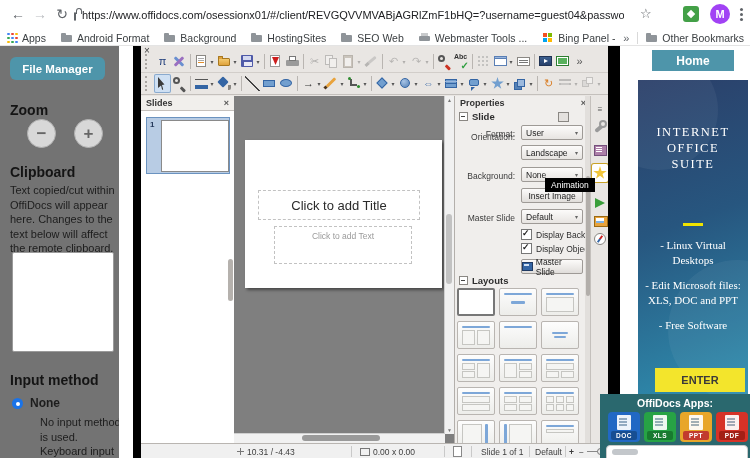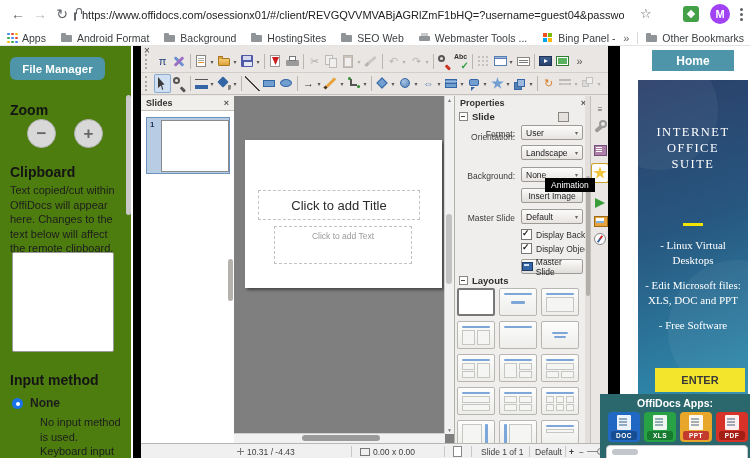"File Manager" #left-sidebar { background: #4d7c0f -> #737373; width: 131px -> 119px }
